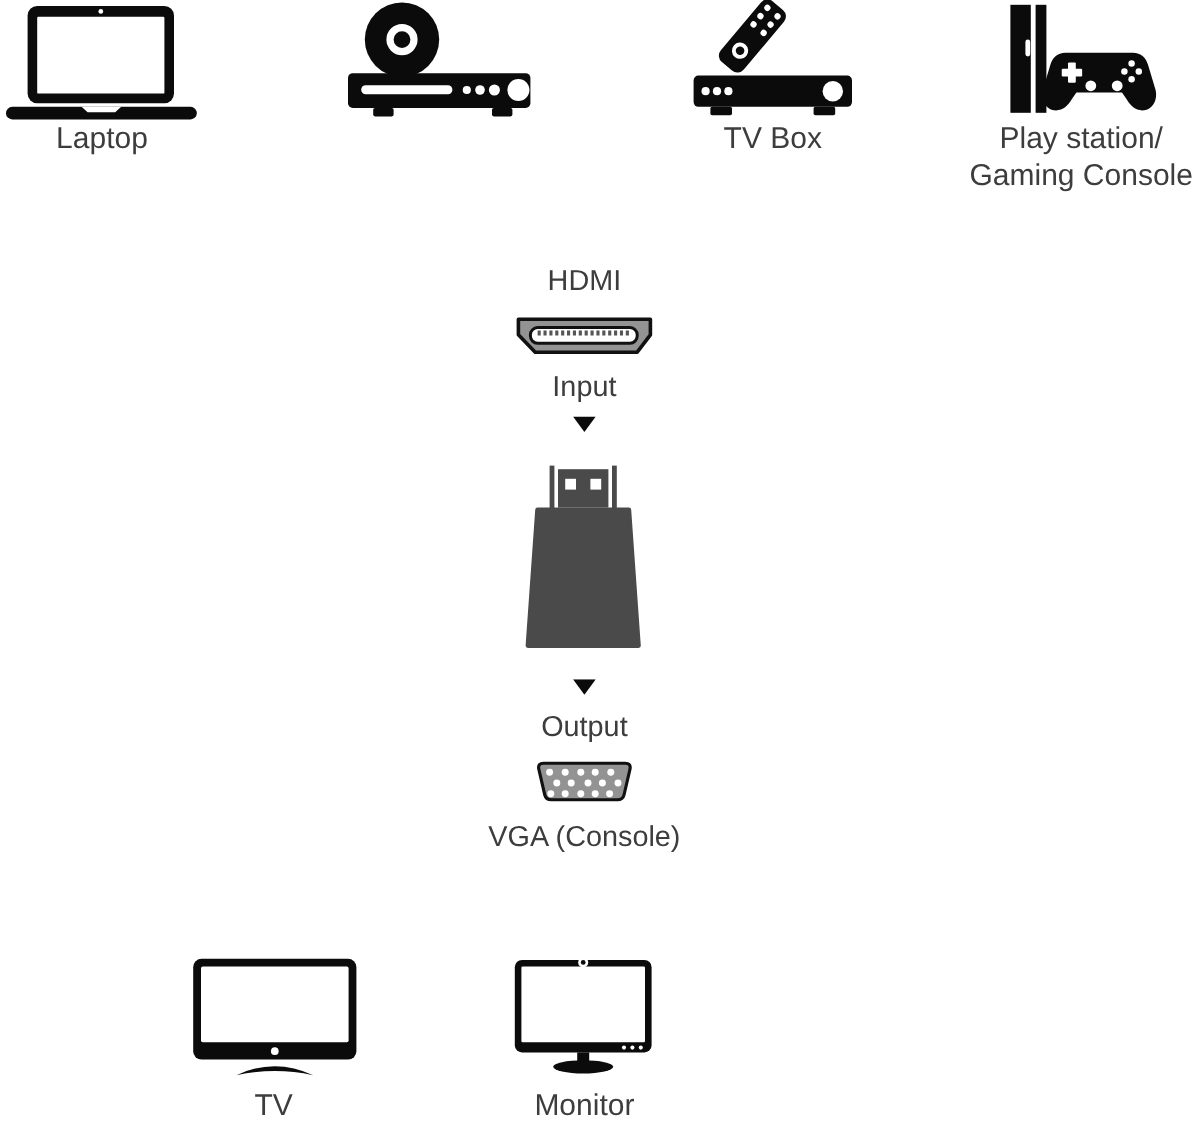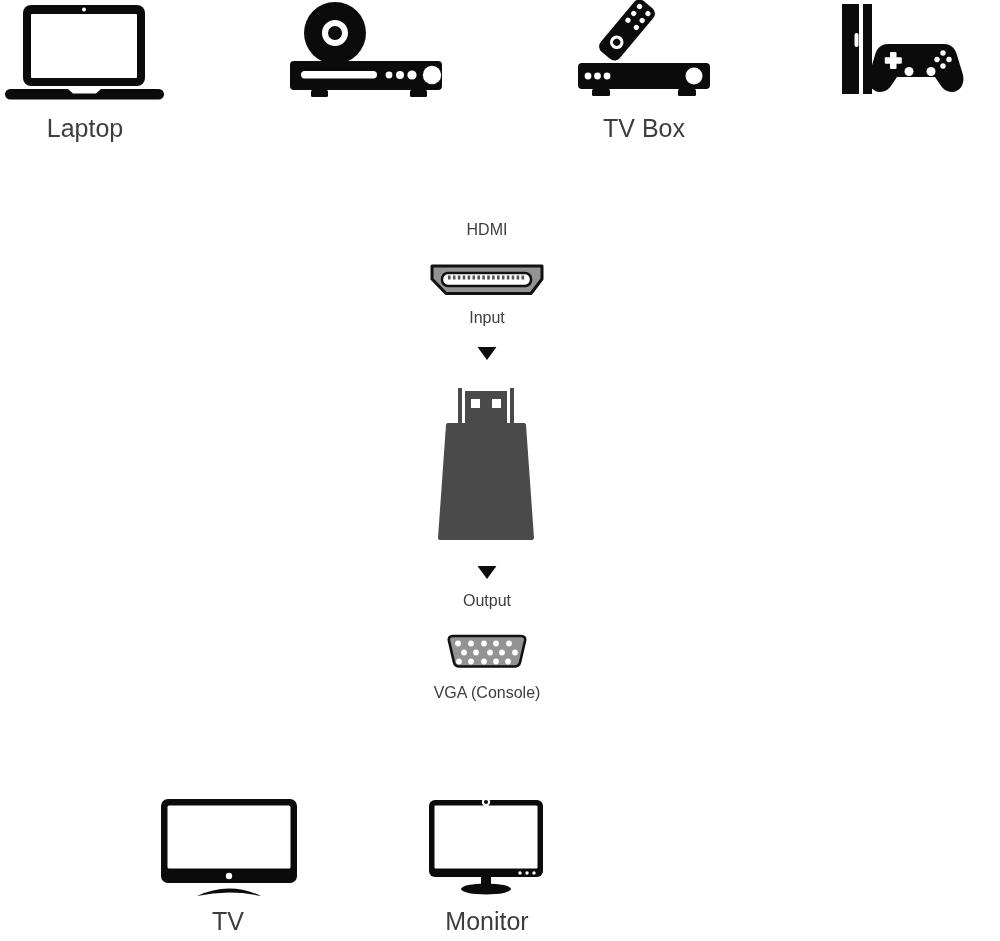"Laptop" .label { margin-top: 13px -> none }
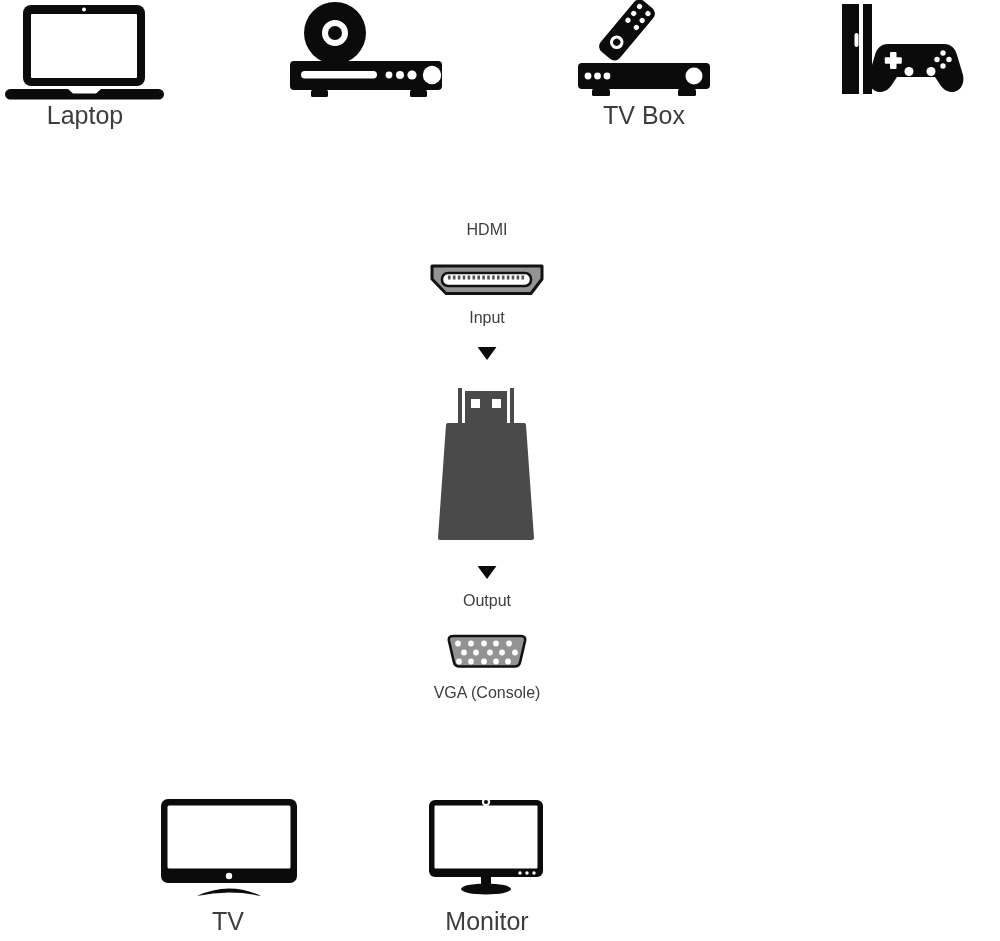"Play station/" div { html: none -> <div>Play station/</div> }
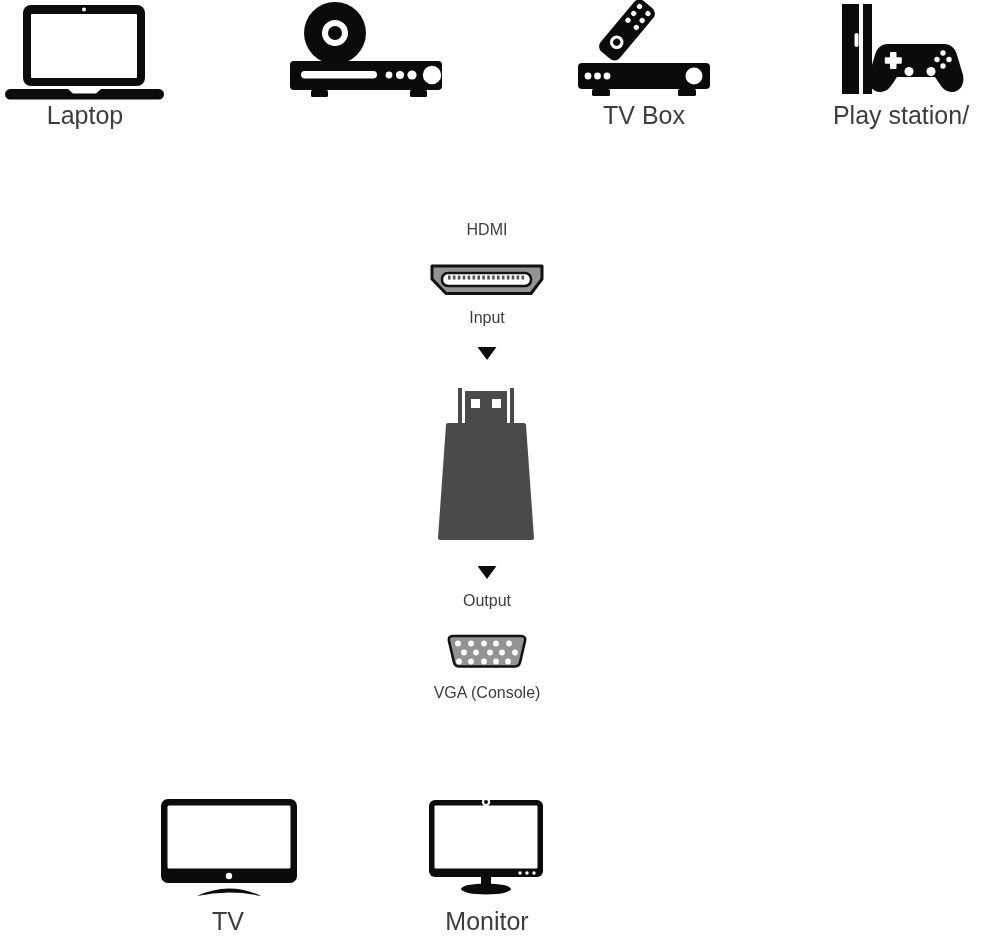"Gaming Console" div { html: none -> <div>Gaming Console</div> }
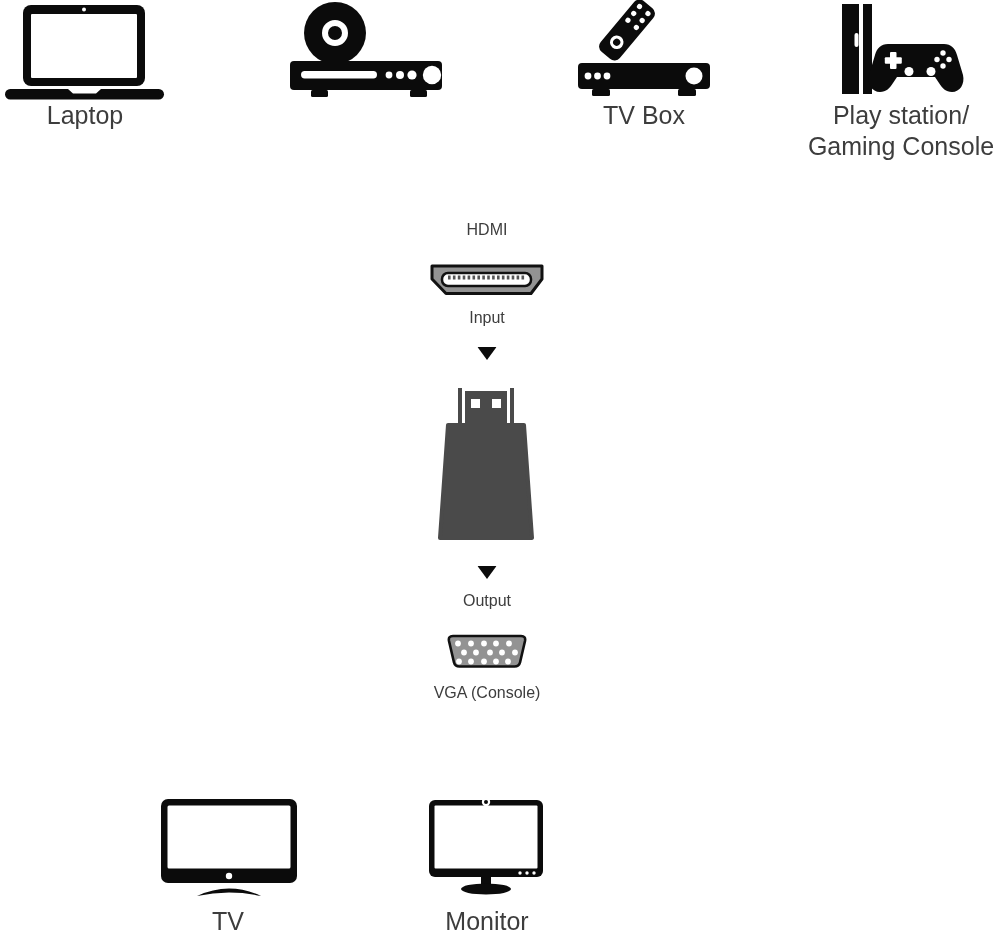"HDMI" .center-label { font-size: 16px -> 24px }
